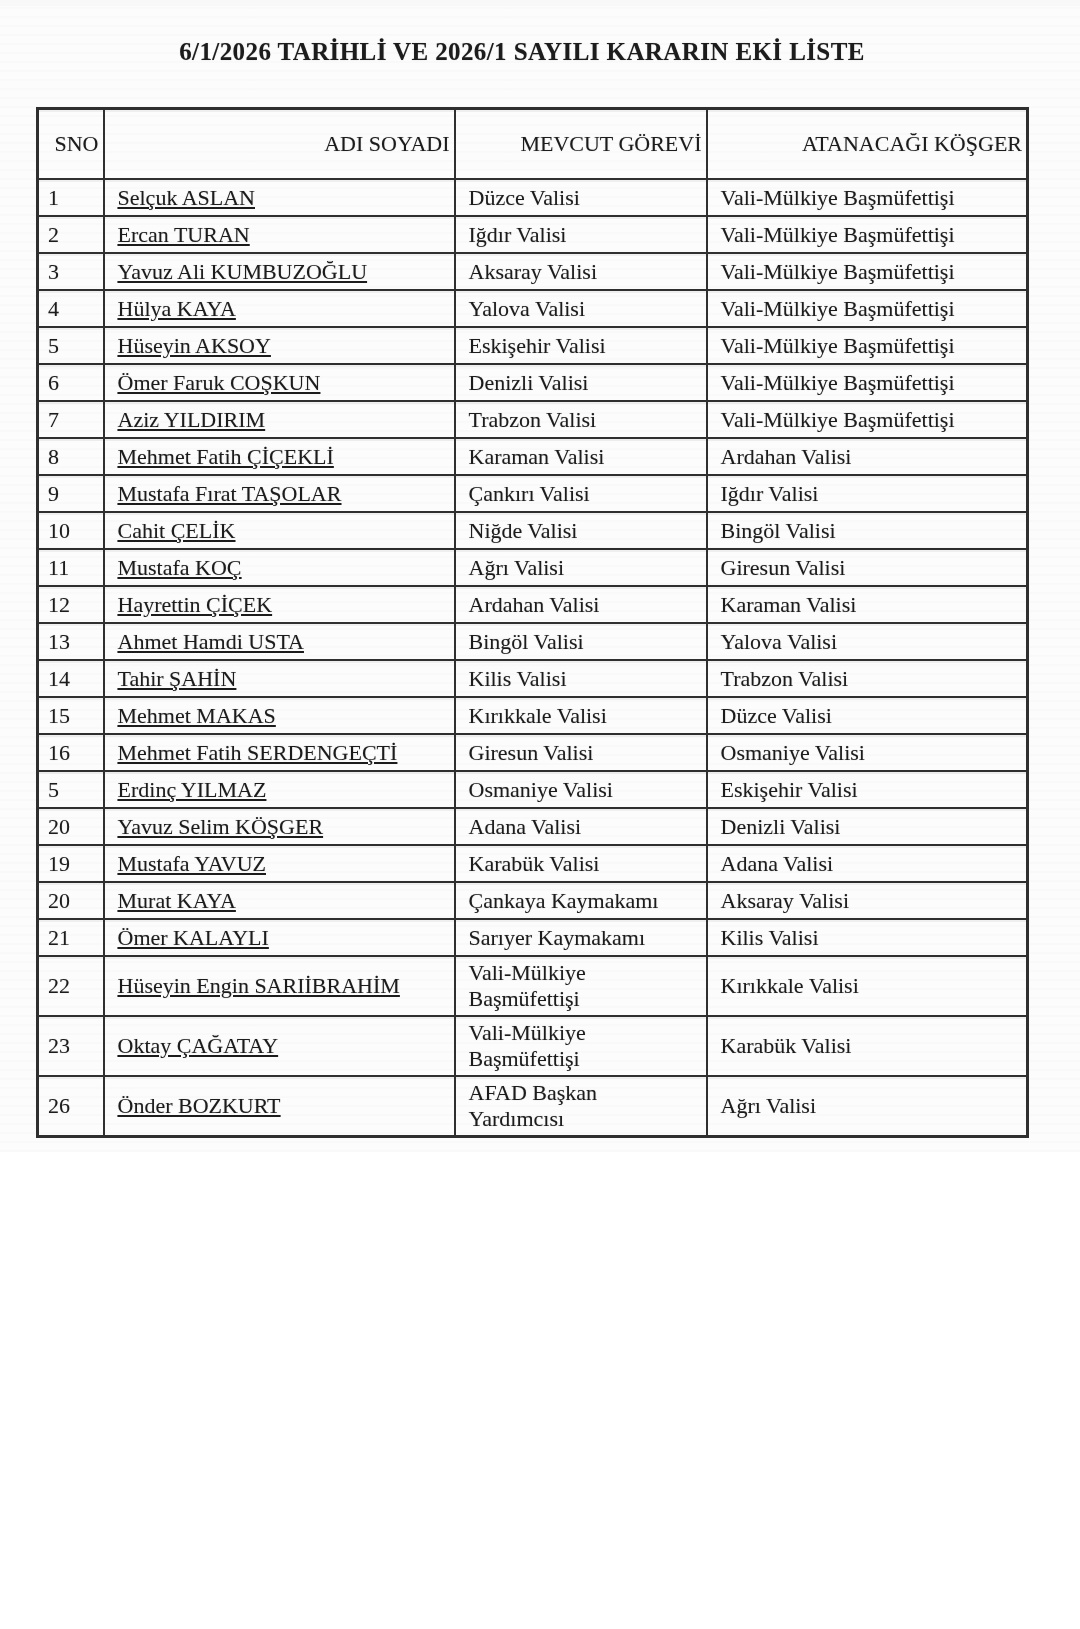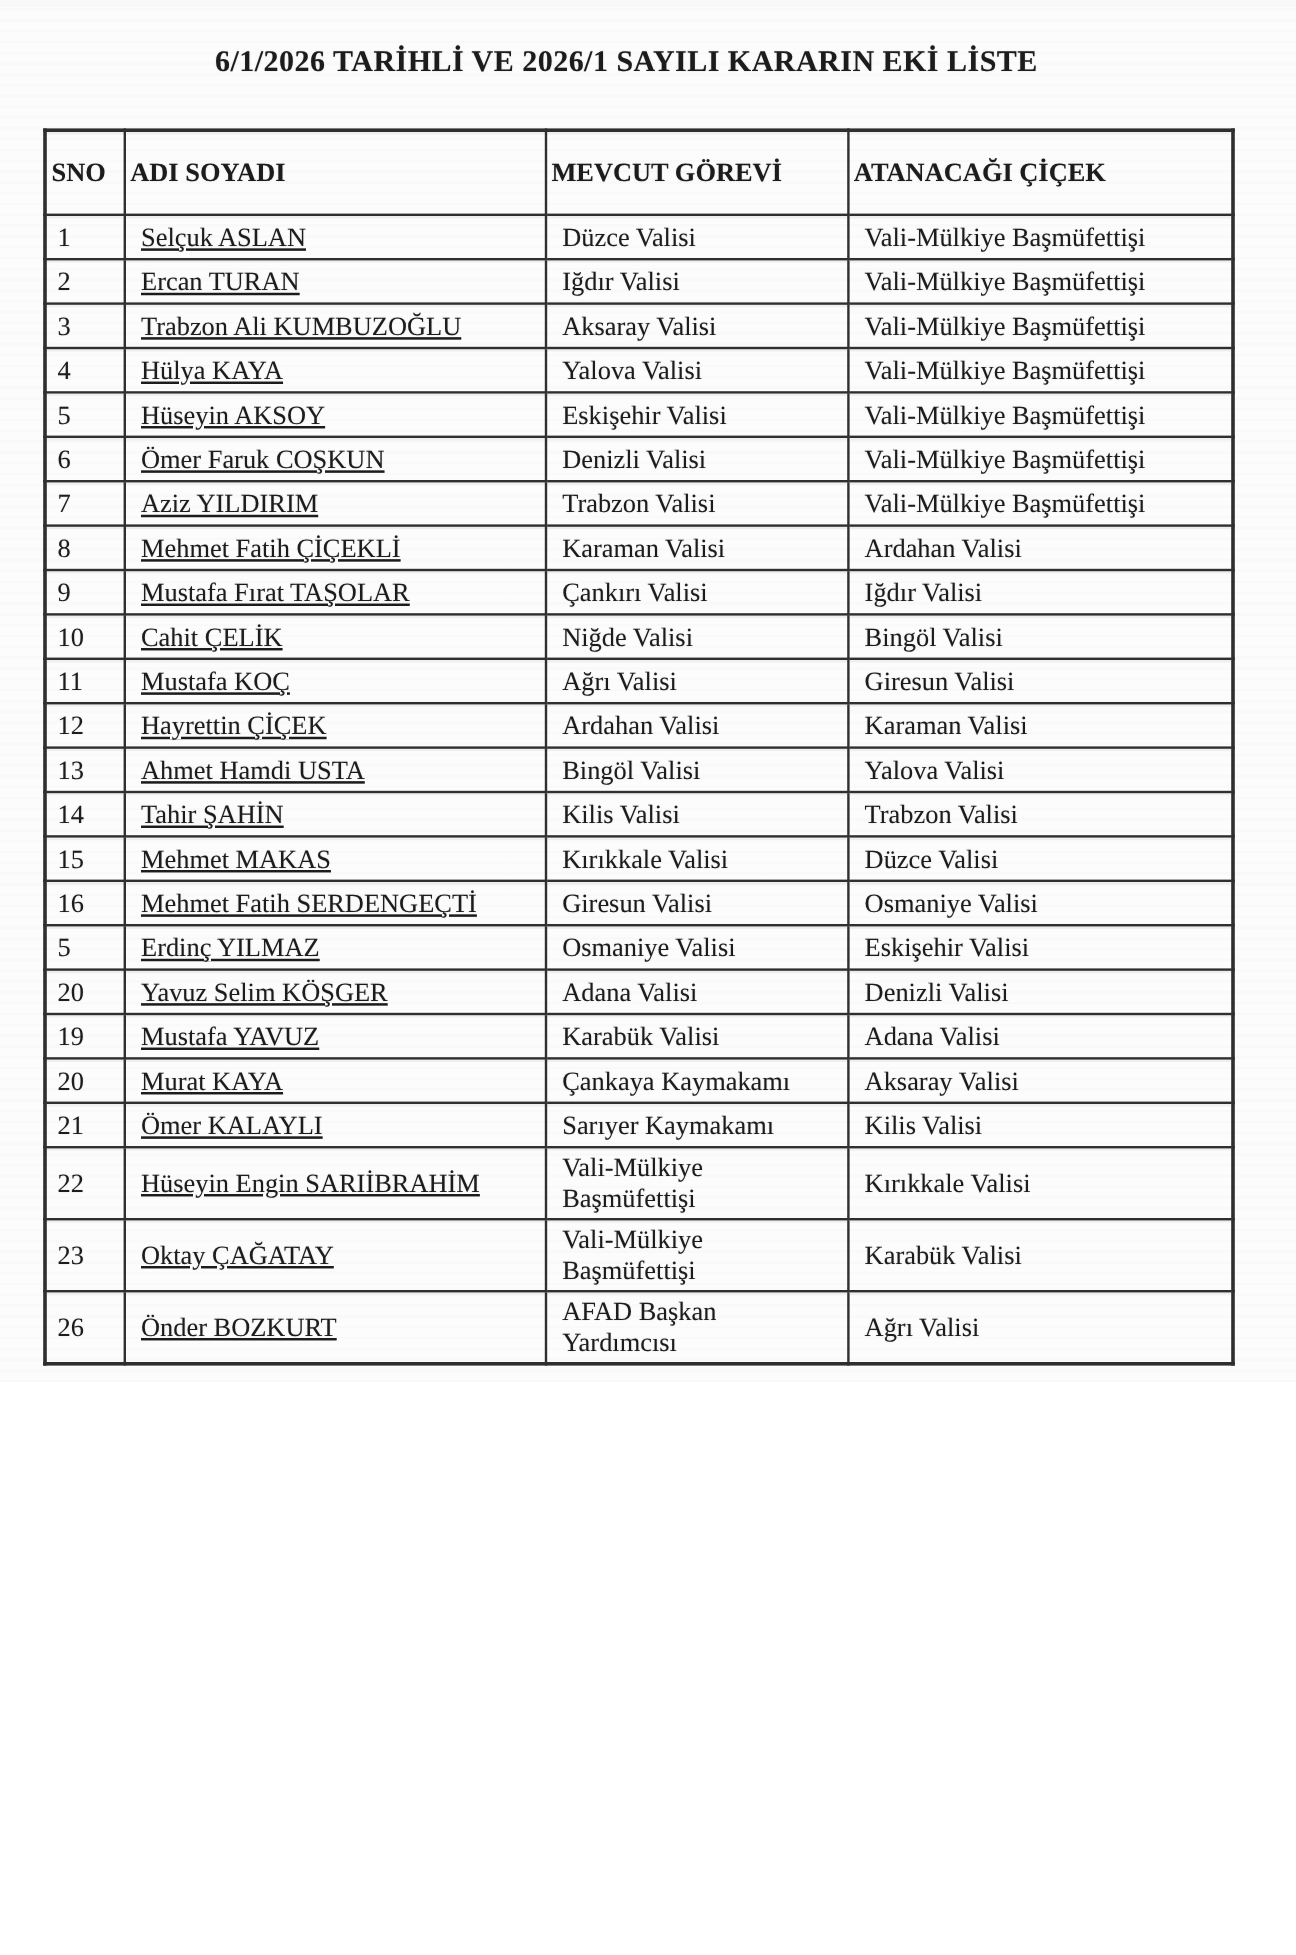"SNO" .appointments thead th { font-weight: bold -> normal; text-align: left -> right }
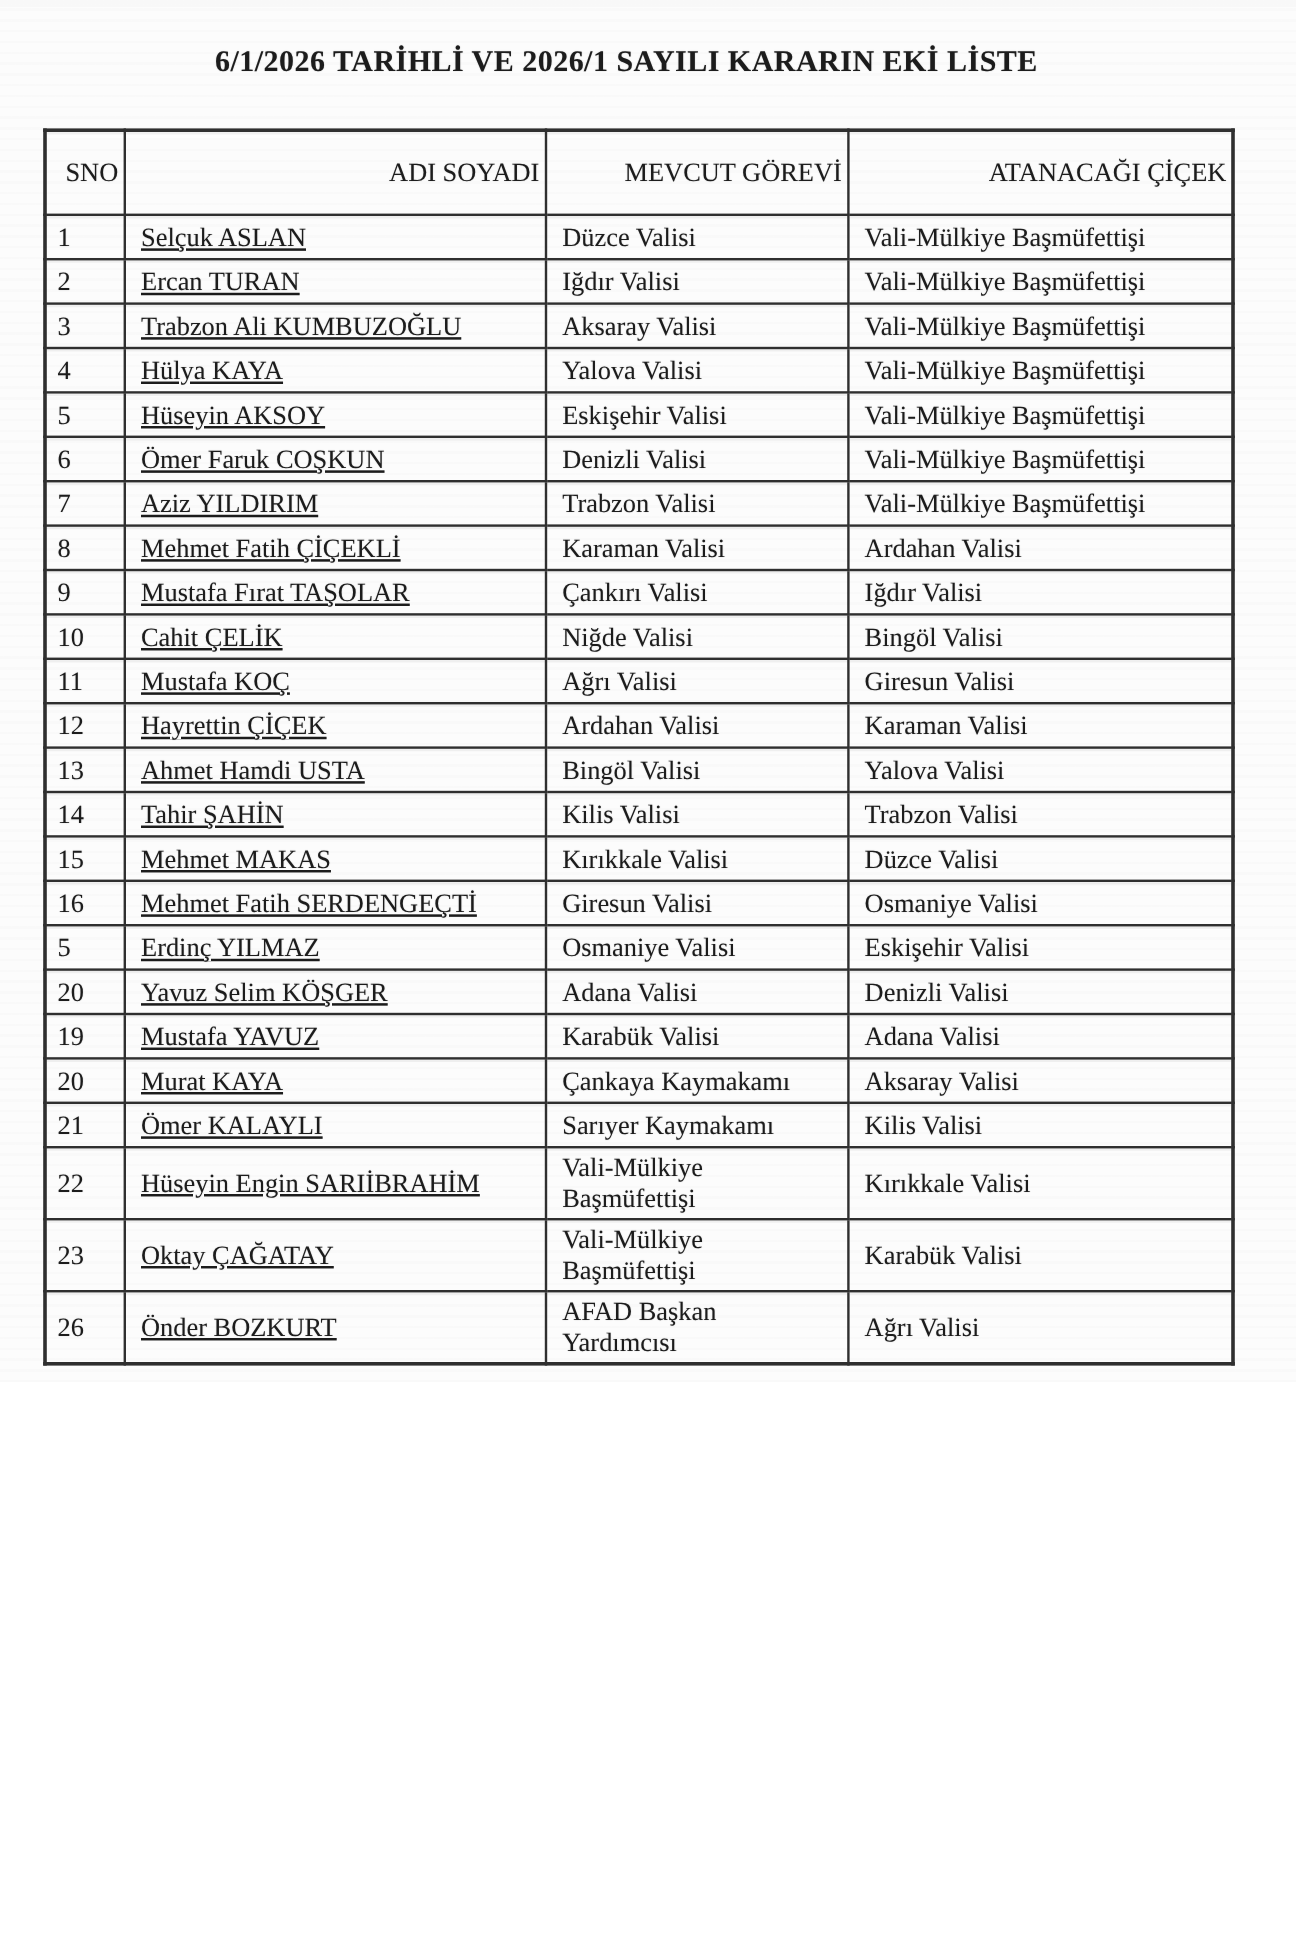"ATANACAĞI ÇİÇEK" th { text: ÇİÇEK -> KÖŞGER }
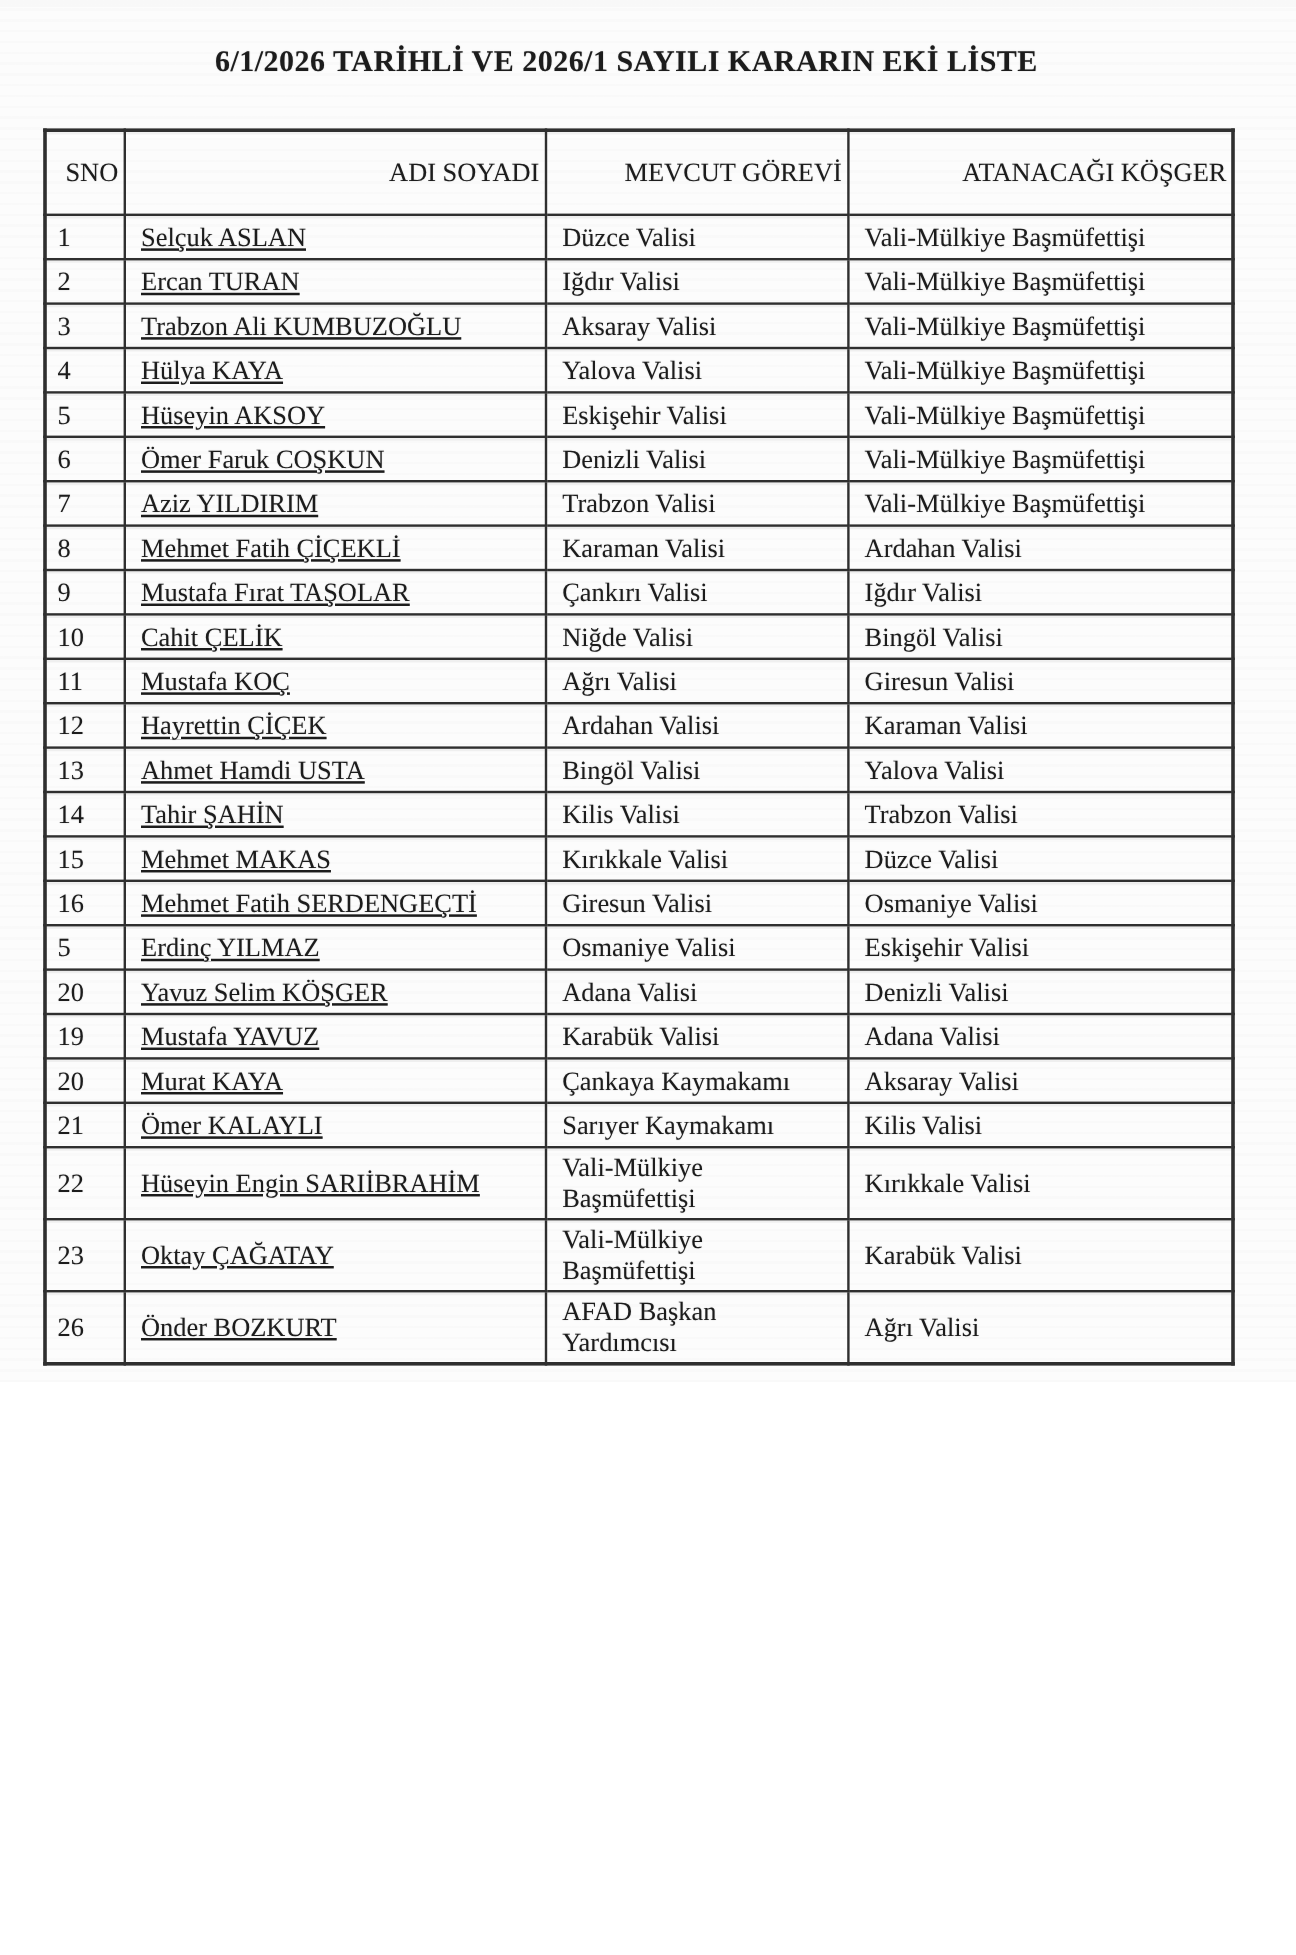"Trabzon Ali KUMBUZOĞLU" td.col-name { text: Trabzon -> Yavuz }
